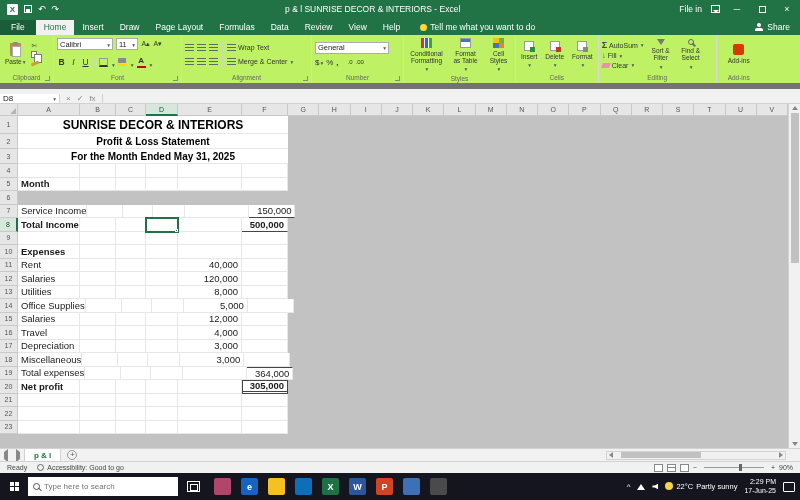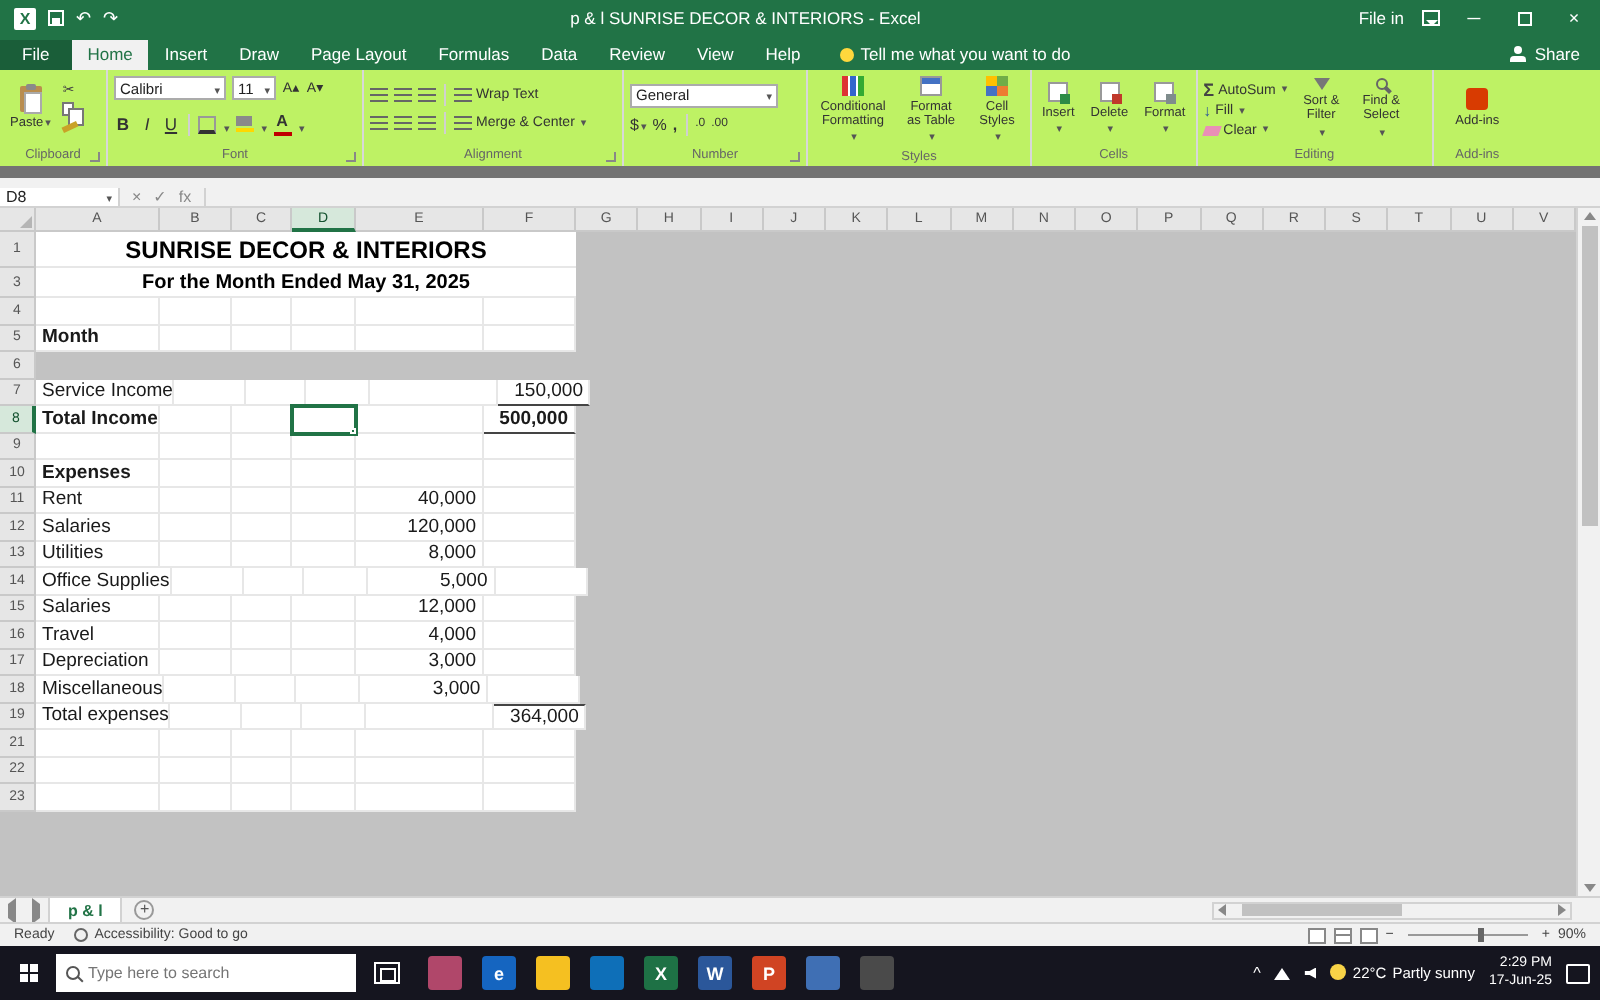"Profit & Loss Statement" div.row { html: none -> <div> <div>2</div> <div> <div>Profit &amp; Loss Statement</div> </div> <div></div> </div> }
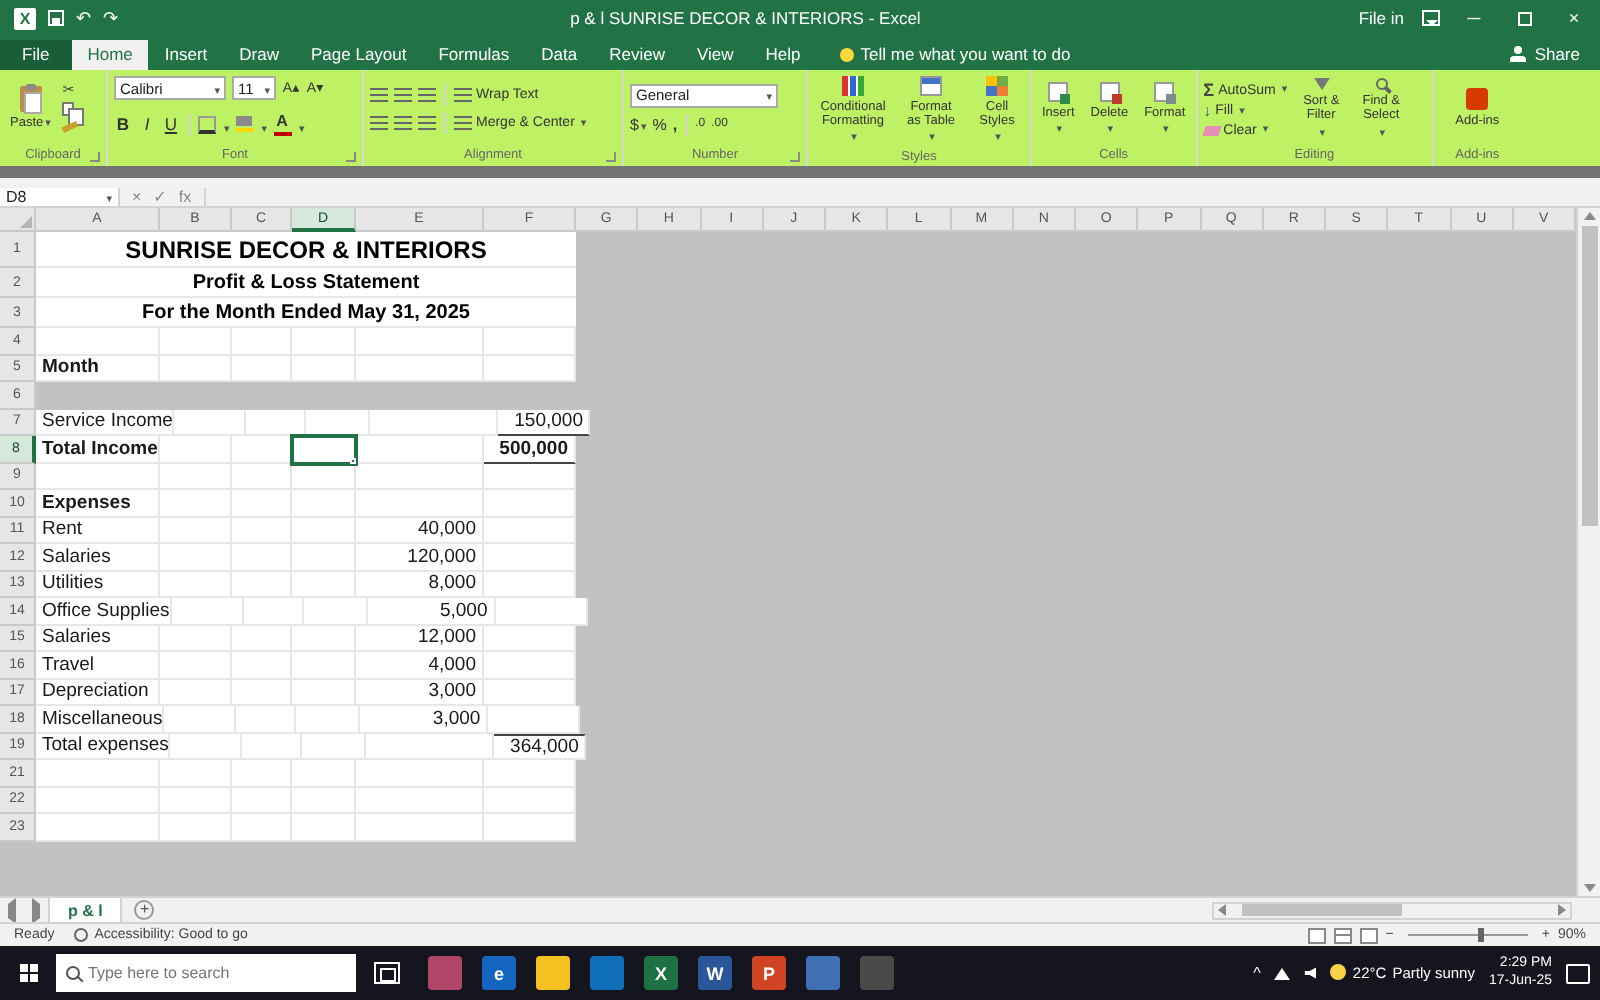"Net profit" div.row { html: none -> <div> <div>20</div> <div> <div>Net profit</div> <div></div> <div></div> <div></div> <div></div> <div>305,000</div> </div> <div></div> </div> }
